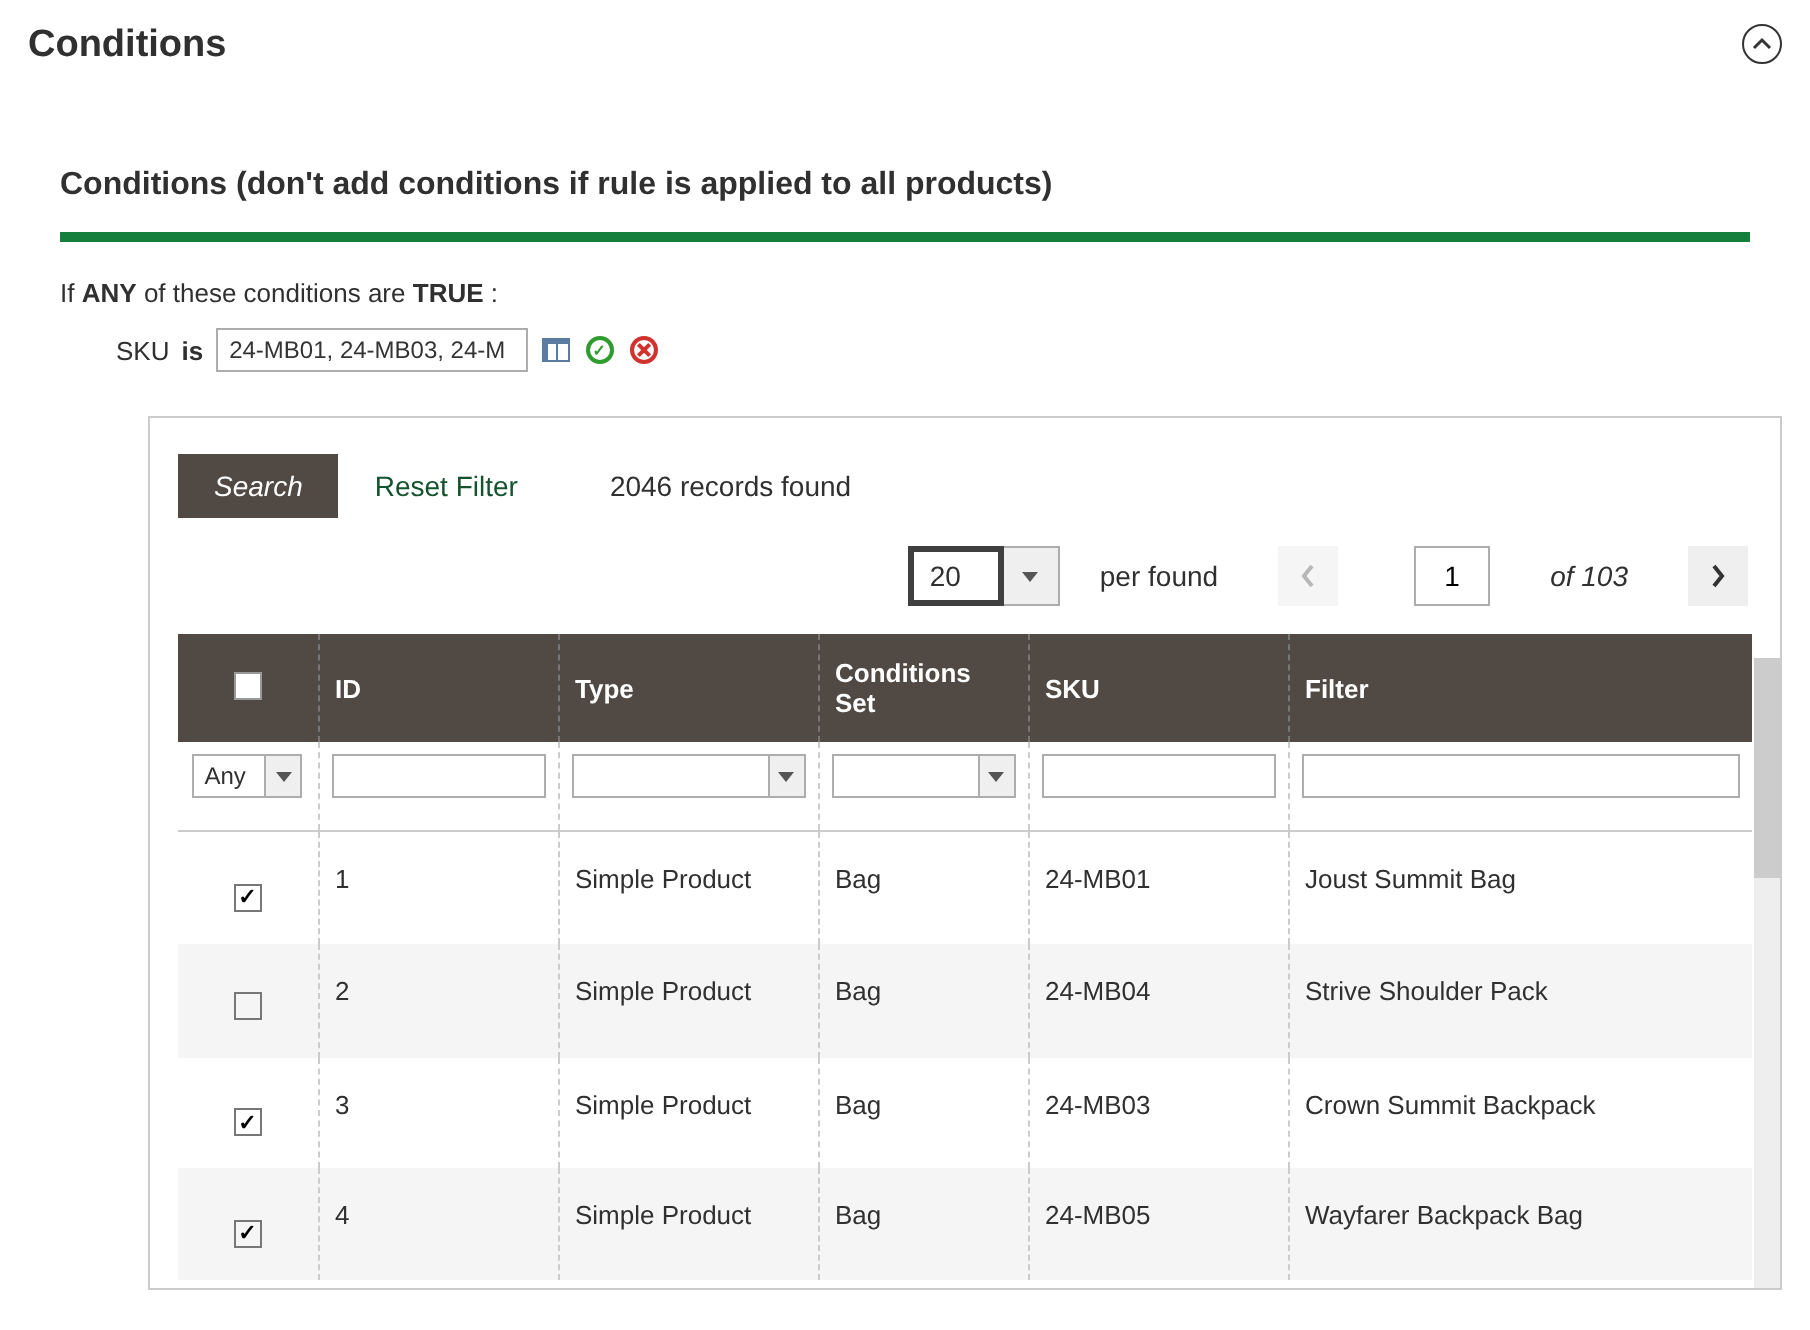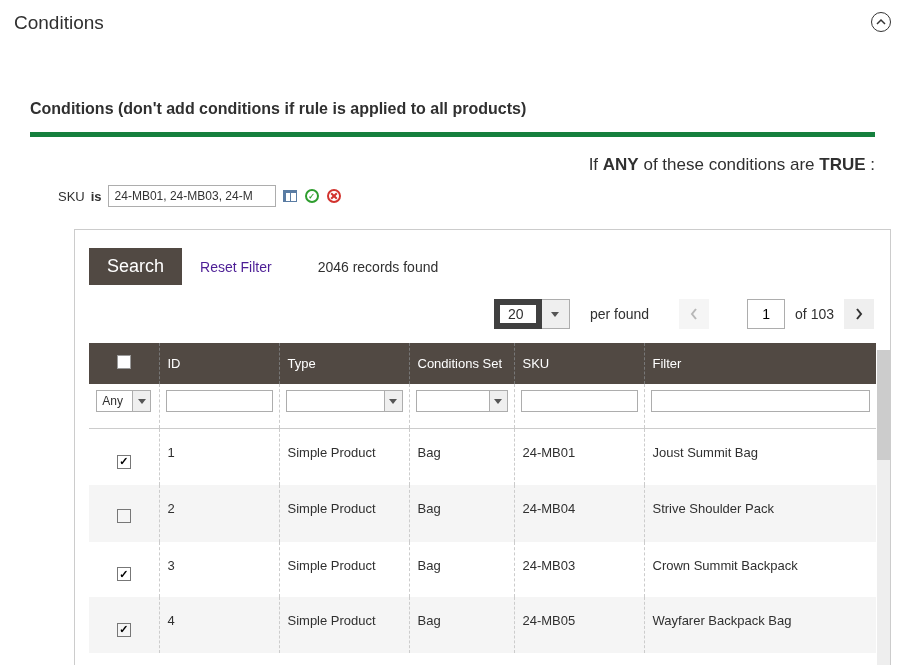"Conditions" .section-title { font-weight: 400 -> 700; margin-bottom: 66px -> 50px }
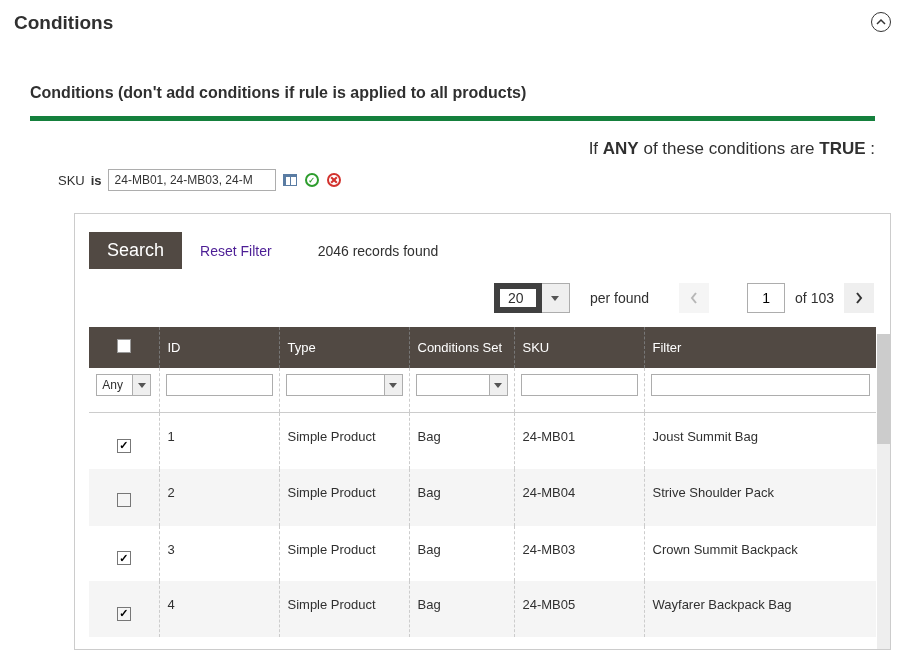"If ANY of these conditions" .cond-line1 { font-size: 17px -> 13px; text-align: right -> none }
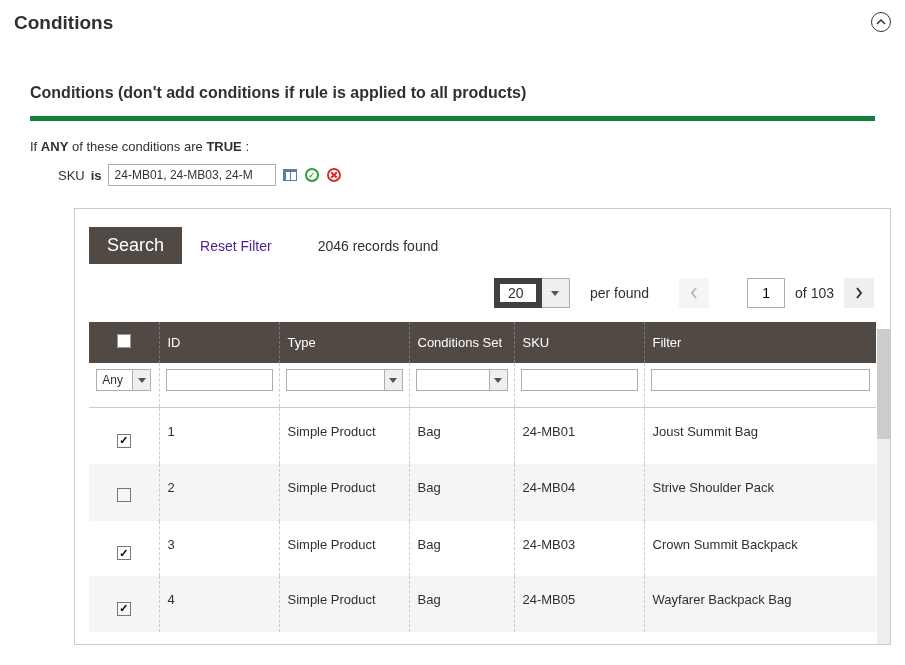"24-MB01, 24-MB03, 24-M" .cond-input { width: 168px -> 156px }
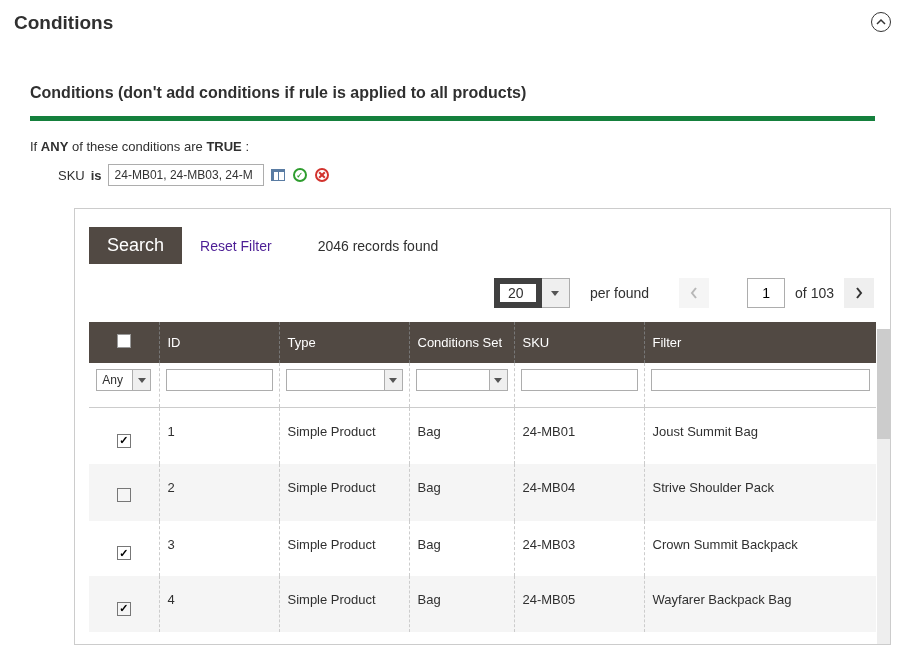"Search" .btn-search { font-size: 18px -> 14px; font-style: none -> italic }
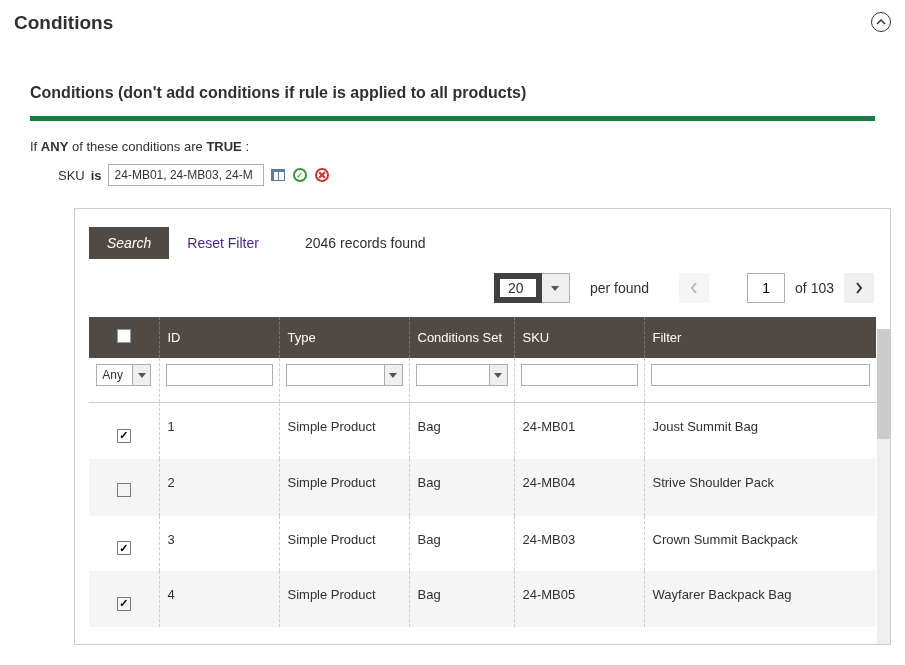"Reset Filter" .link-reset { color: #4c1d95 -> #14532d }
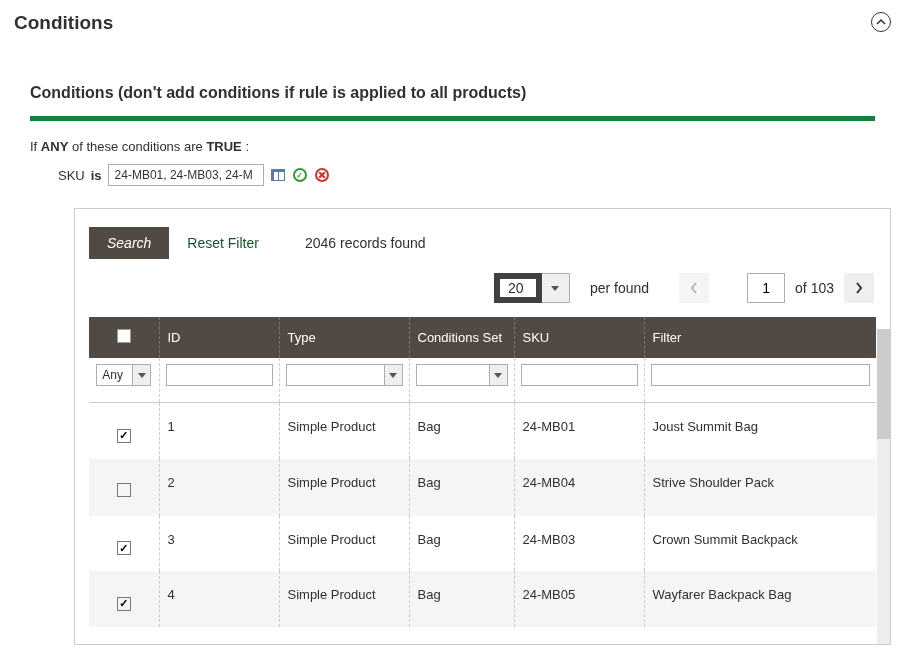"20" .pp-num { border: 6px solid #404040 -> 3px solid #404040 }
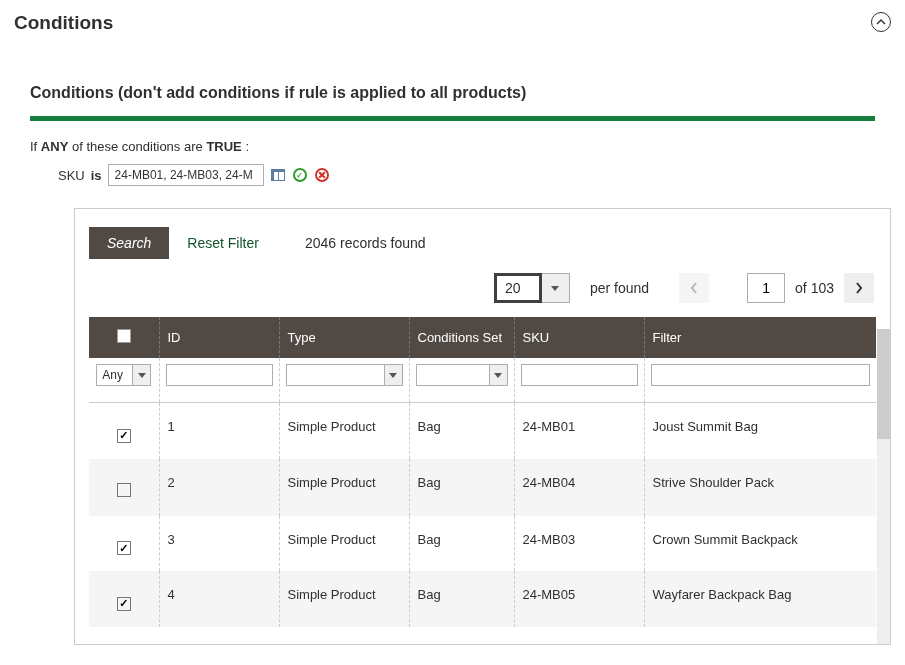"of 103" .of-label { font-style: none -> italic; margin: 0 0 -> 0 20px }
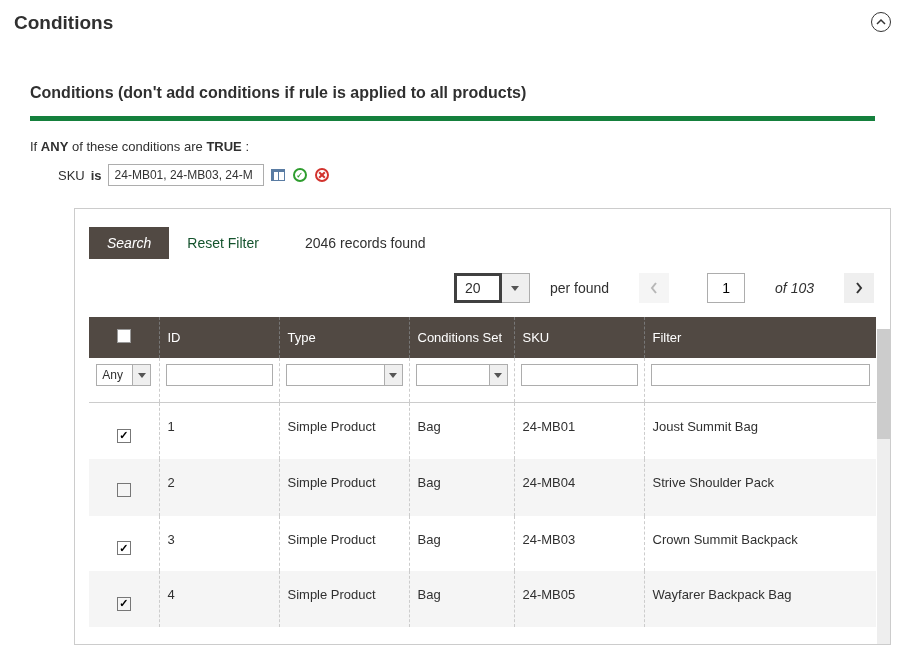"ID" thead th { font-weight: 400 -> 700 }
